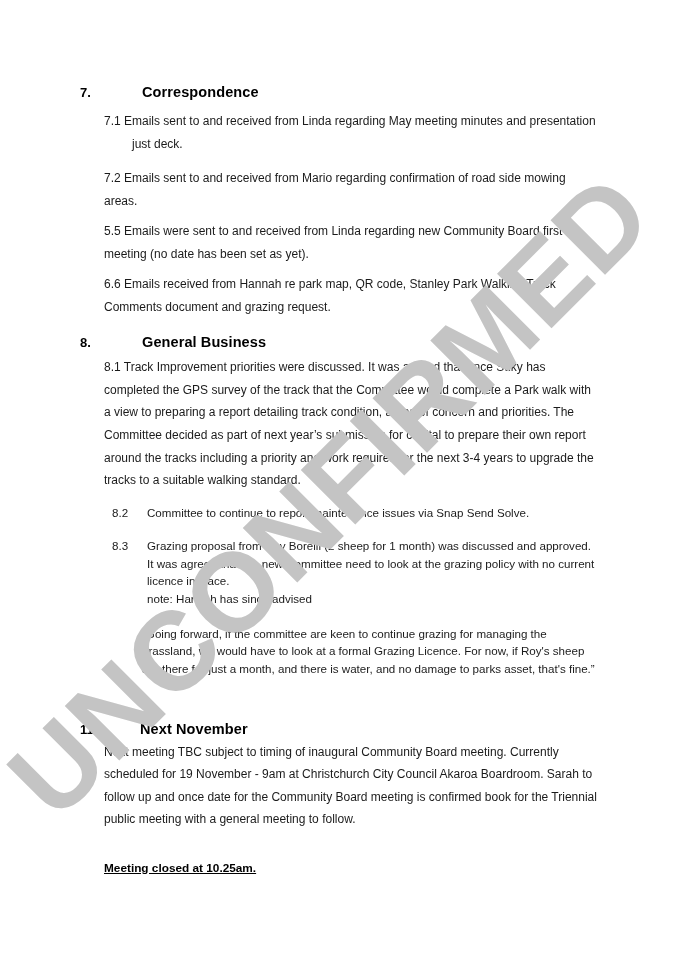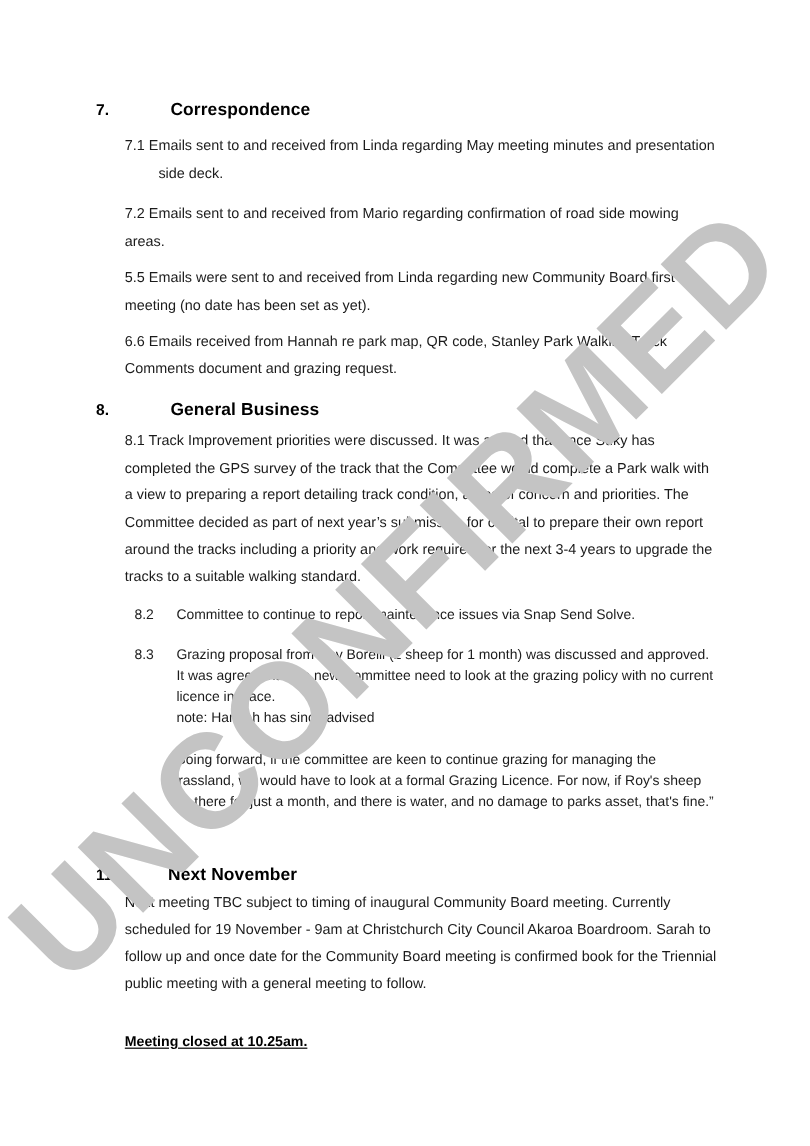"side deck." span { text: side -> just }
